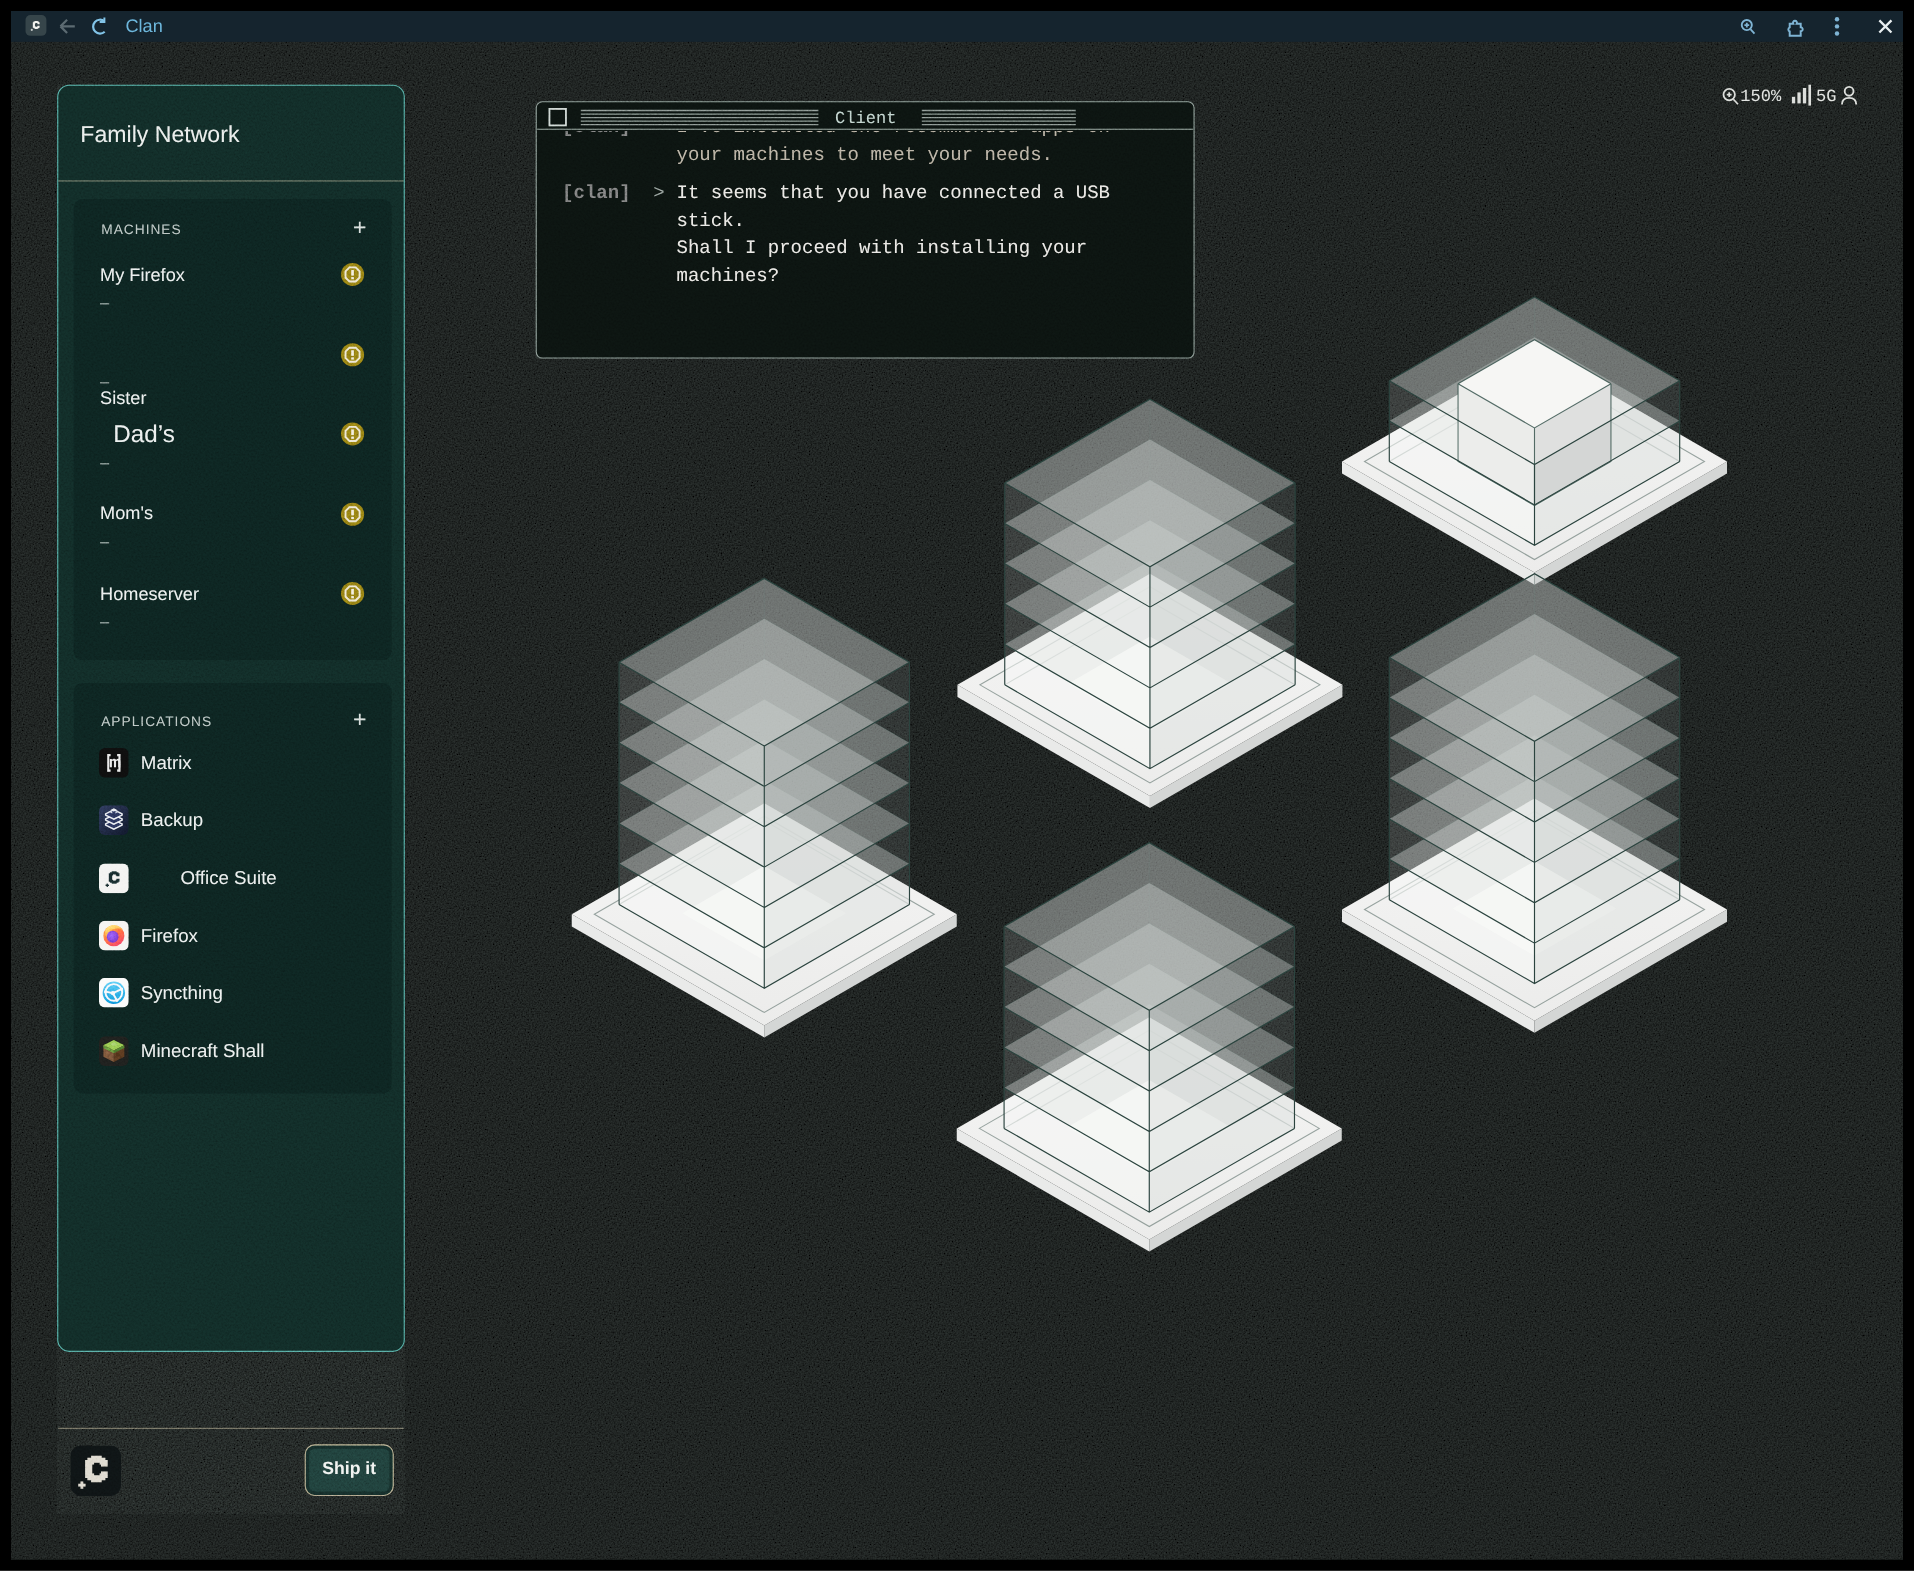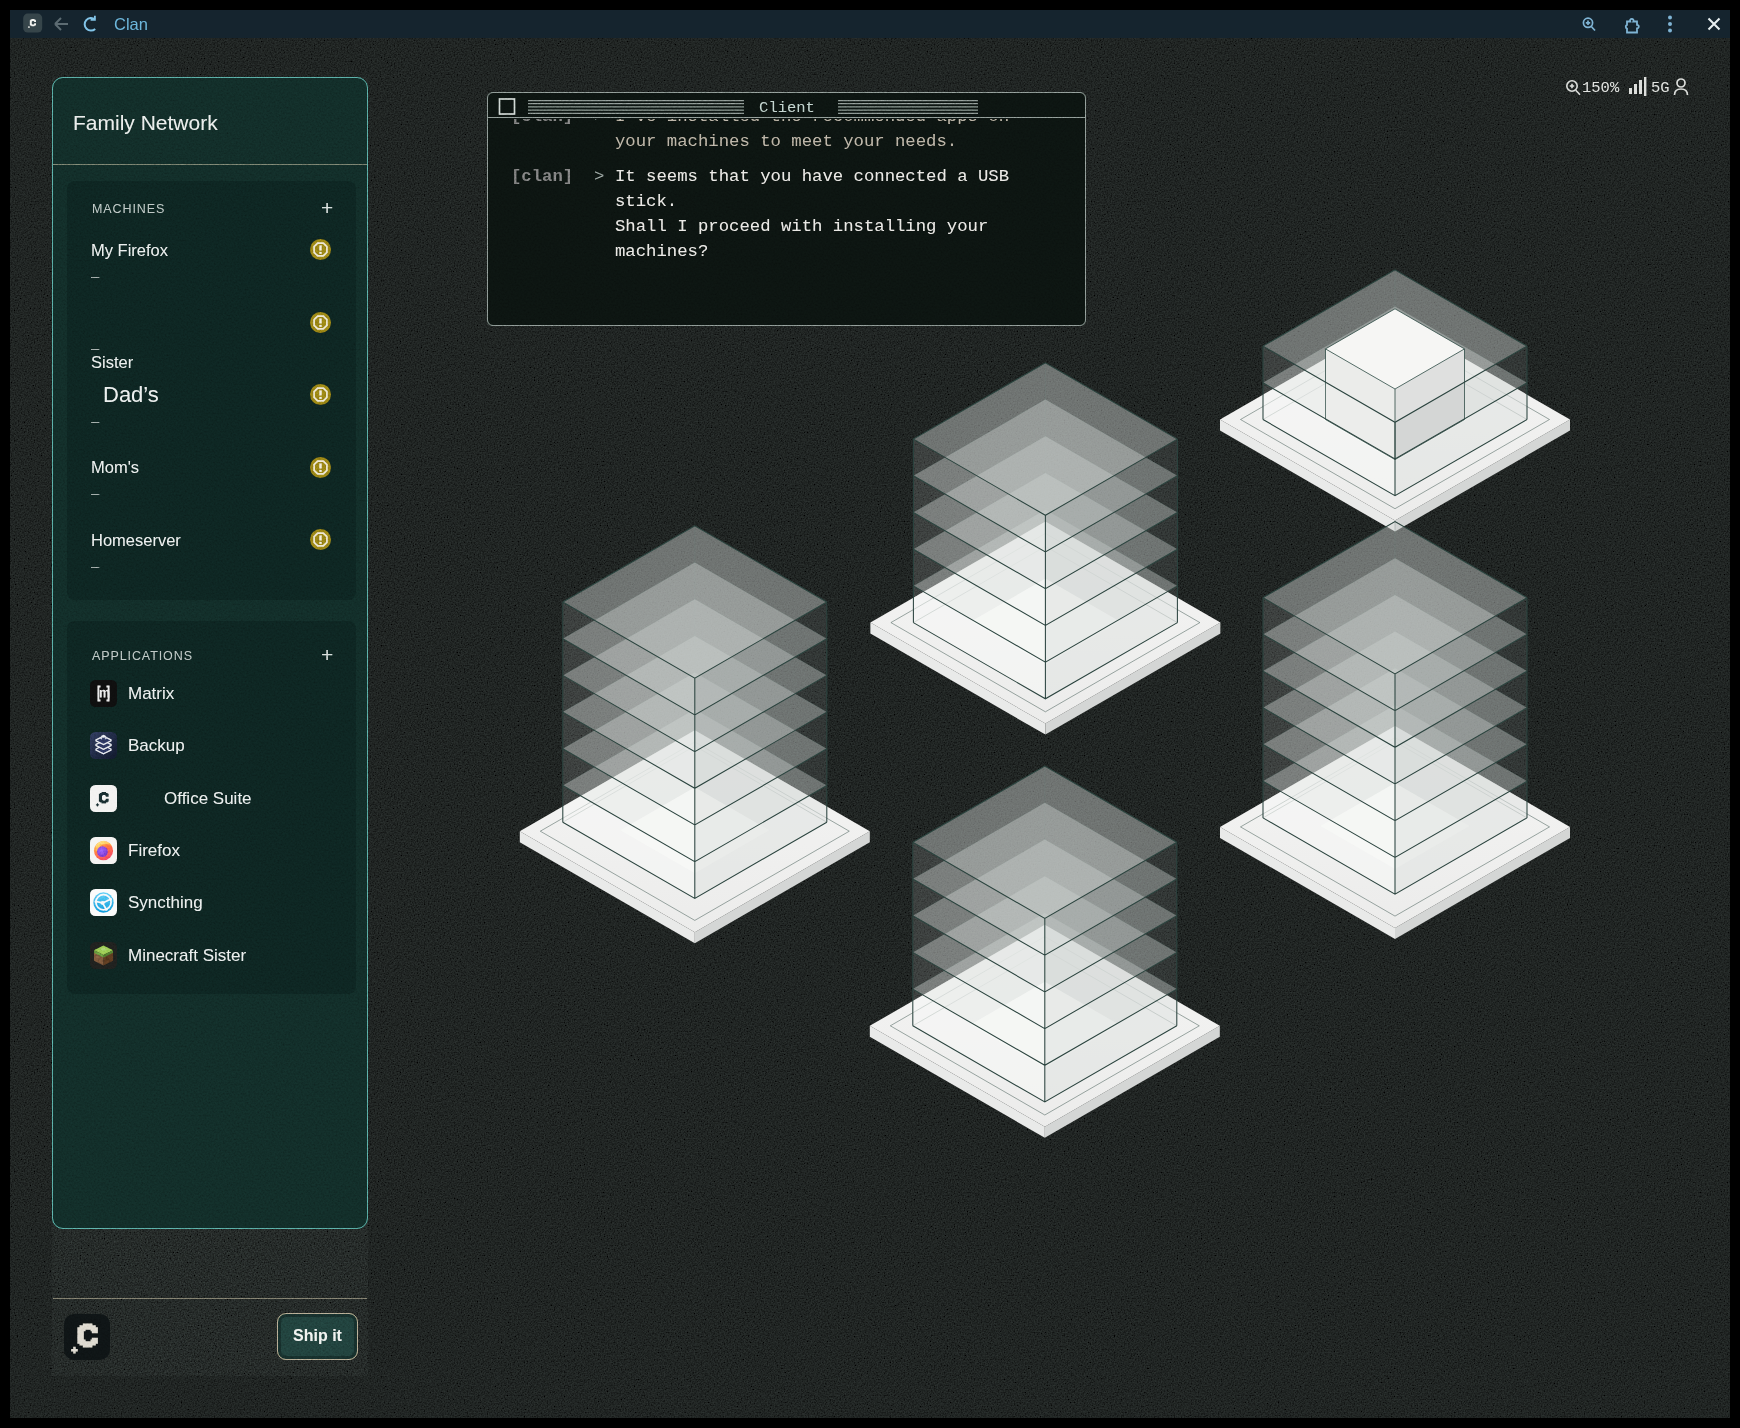"Minecraft Sister" div { text: Sister -> Shall }
